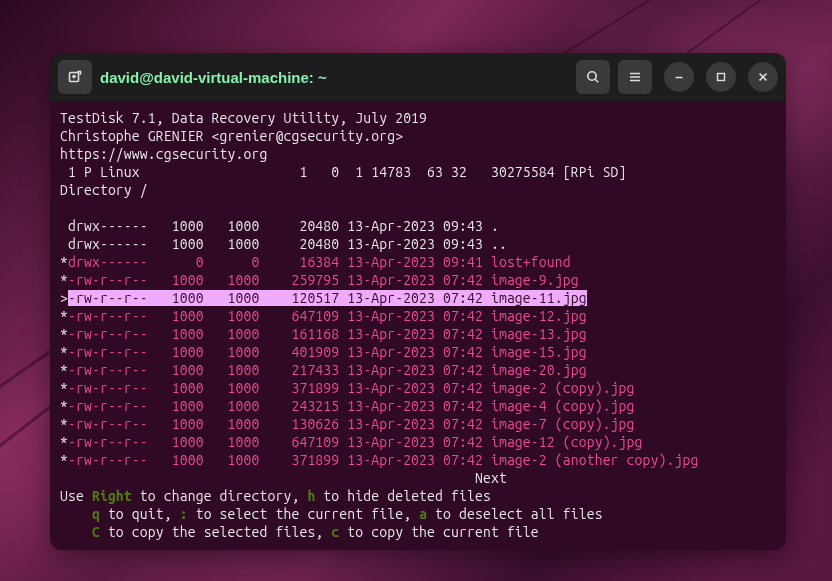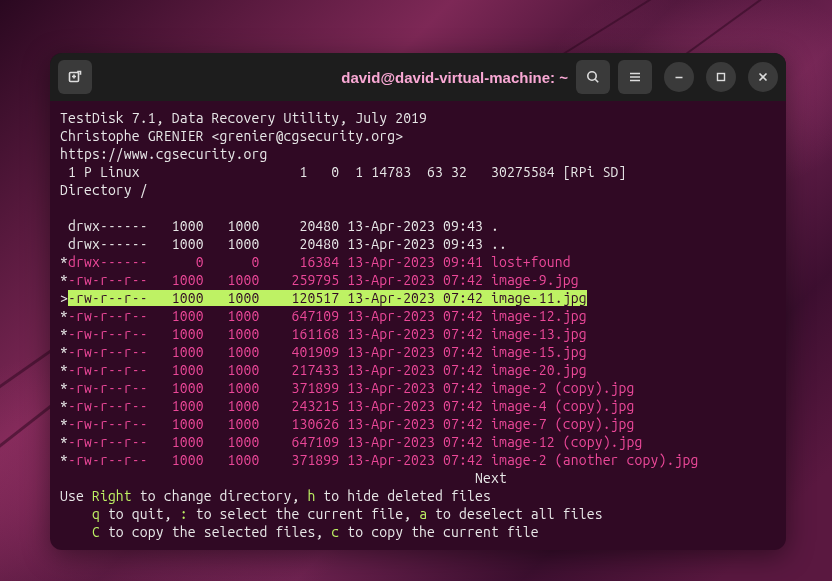"david@david-virtual-machine: ~" .title { color: #f9a8d4 -> #86efac; text-align: right -> left }
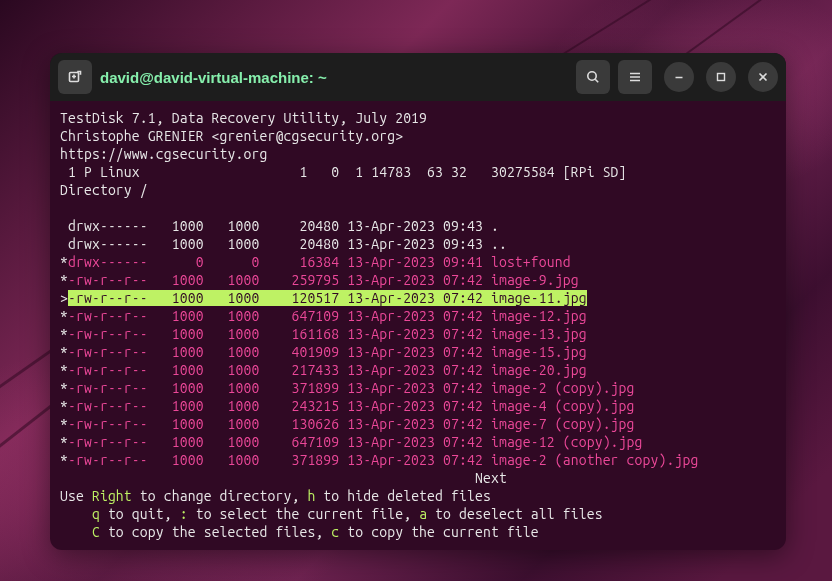"-rw-r--r-- 1000 1000 120517 13-Apr-2023" .sel { background: #bef264 -> #f0abfc }
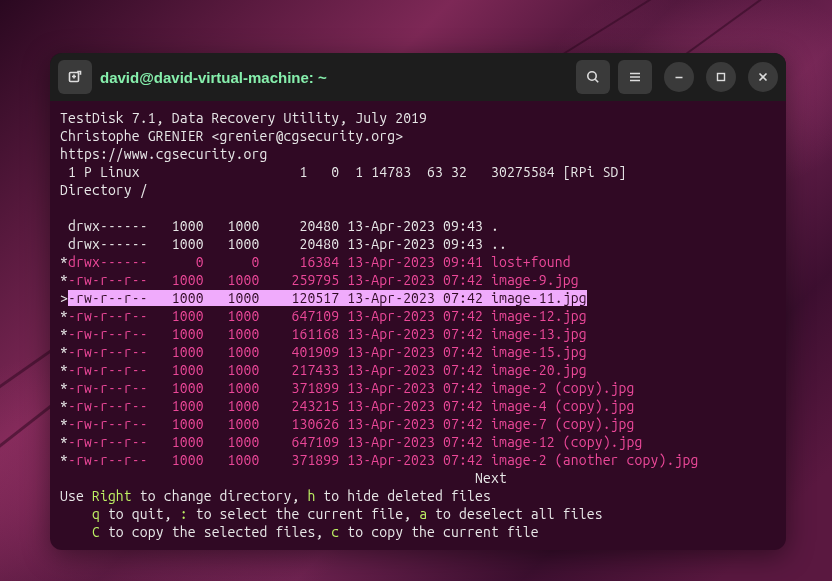"Right" .bold { color: #bef264 -> #4d7c0f; font-weight: 400 -> 700 }
